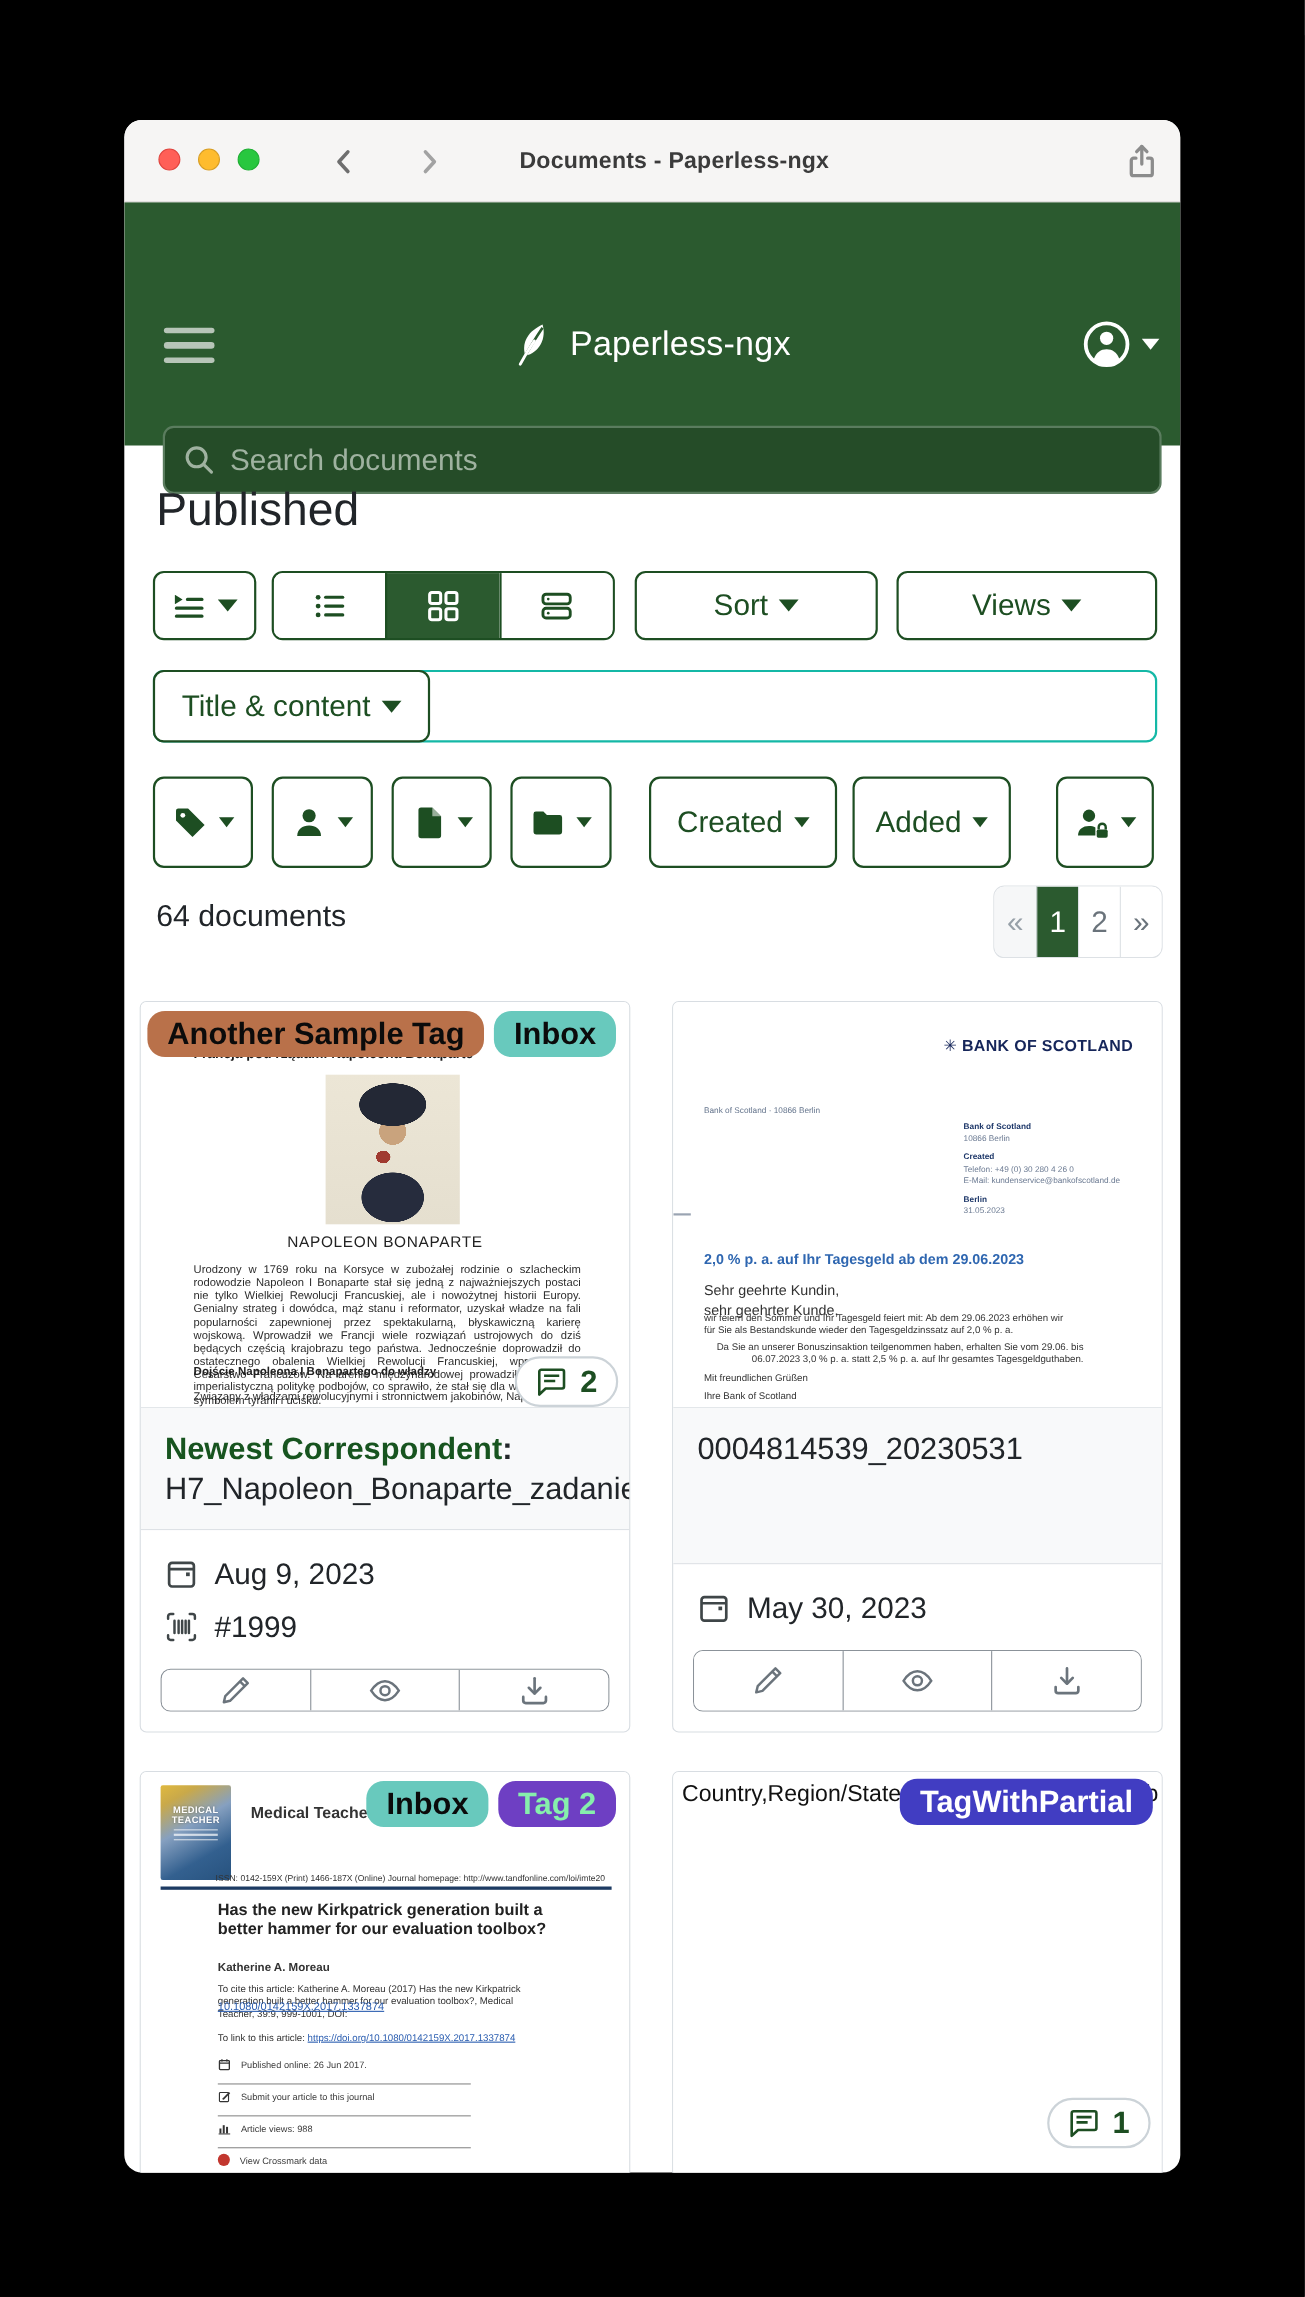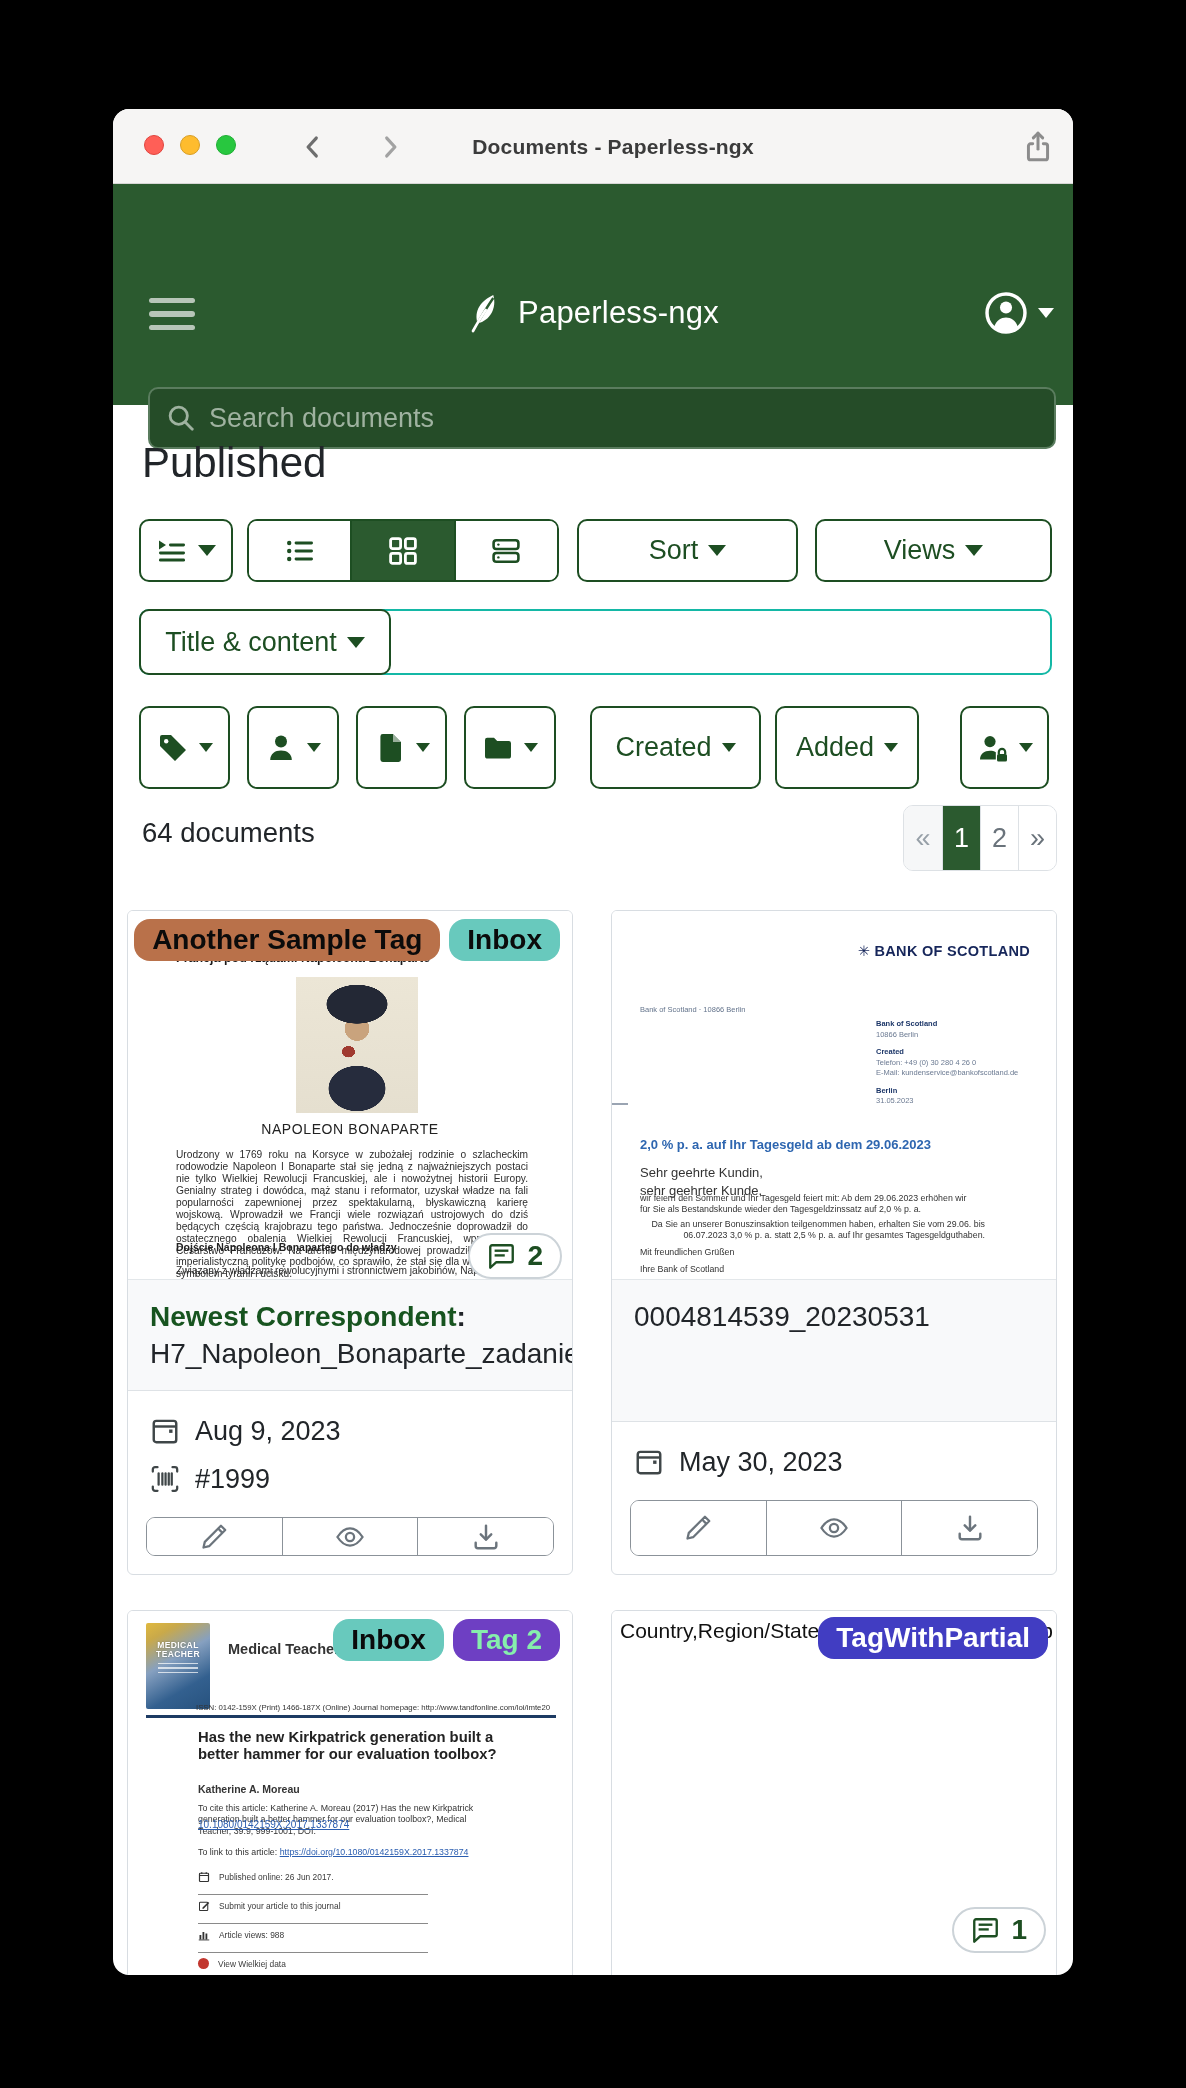"View Wielkiej data" span { text: Wielkiej -> Crossmark }
